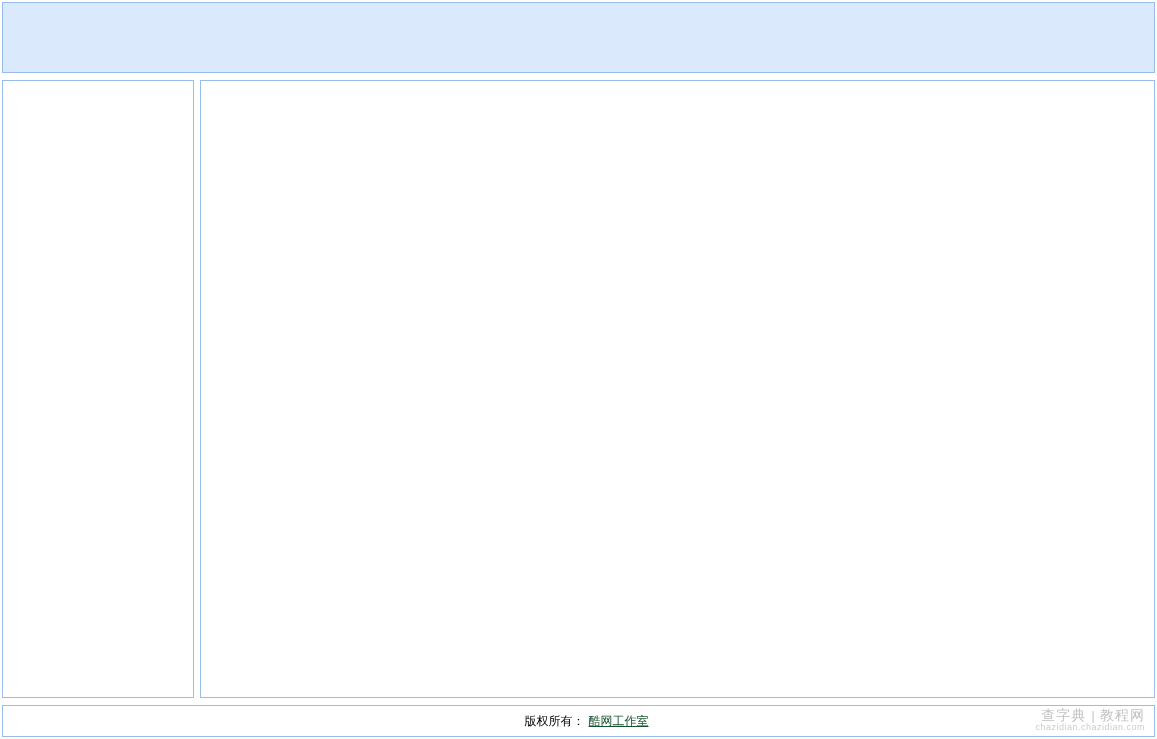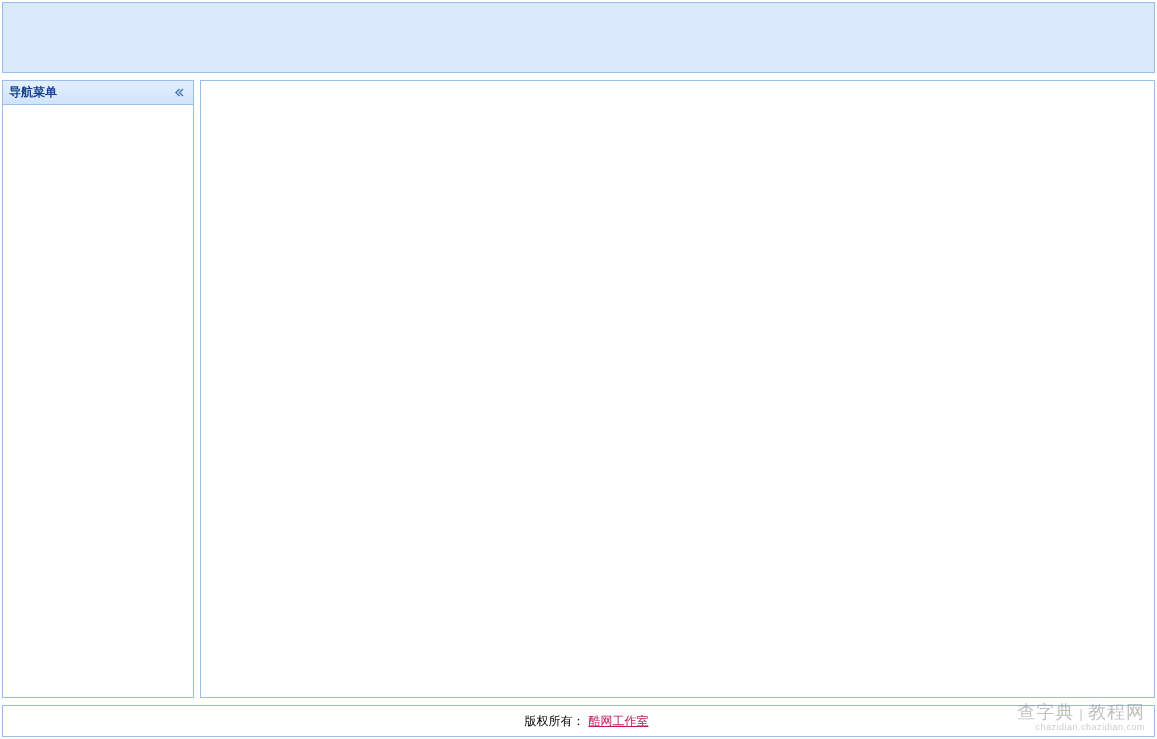"导航菜单" div.sidebar-header { html: <div> <span>导航菜单</span> <span> <svg> <path></path> <path></path> </svg> </span> </div> -> none }
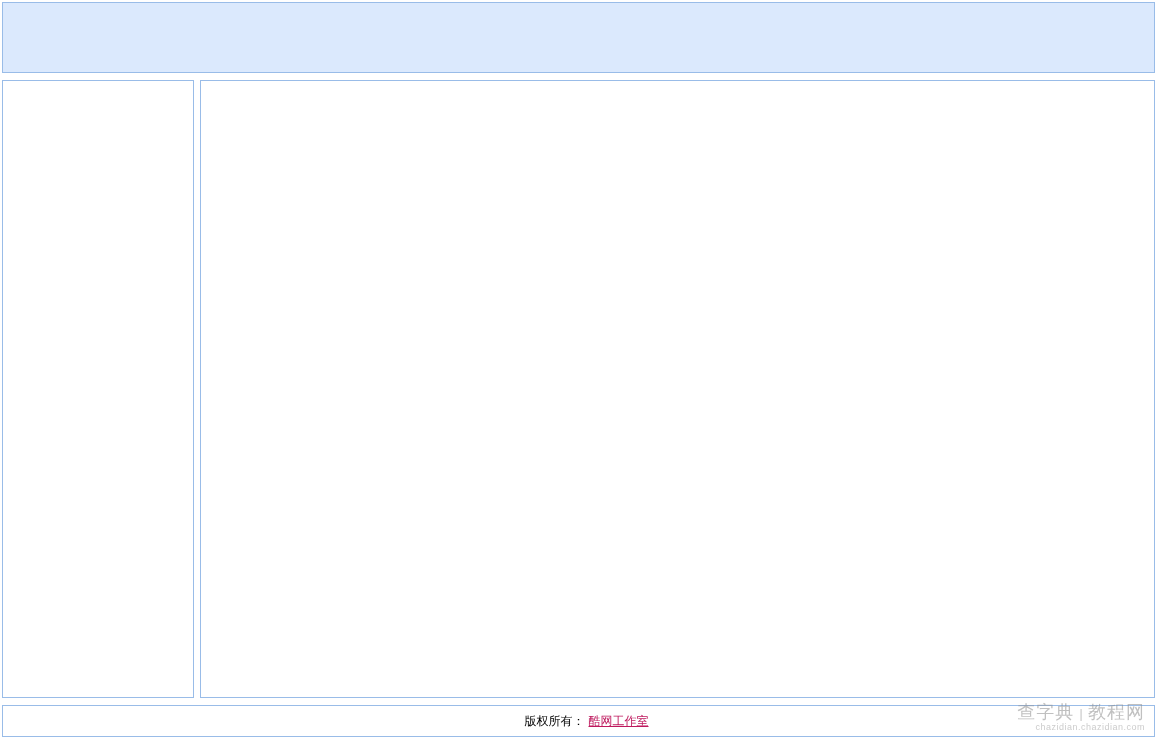"酷网工作室" .footer-link { color: #be185d -> #14532d }
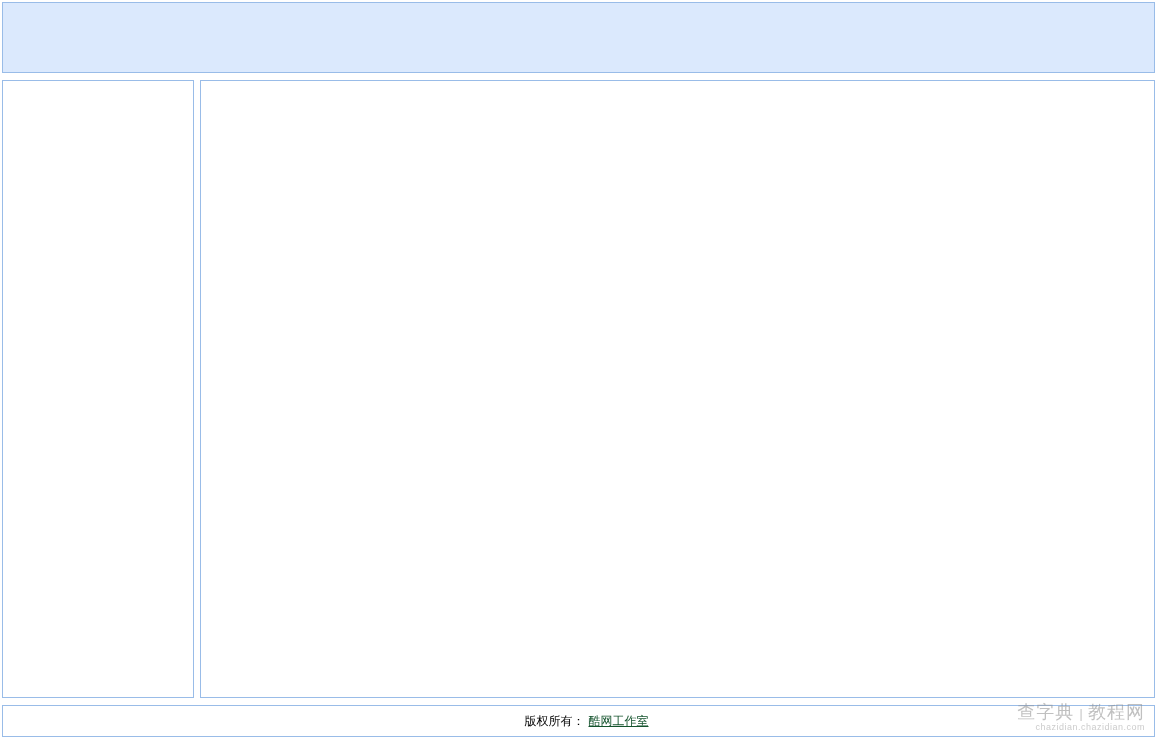"查字典" .watermark .wm-top { font-size: 18px -> 14px }
